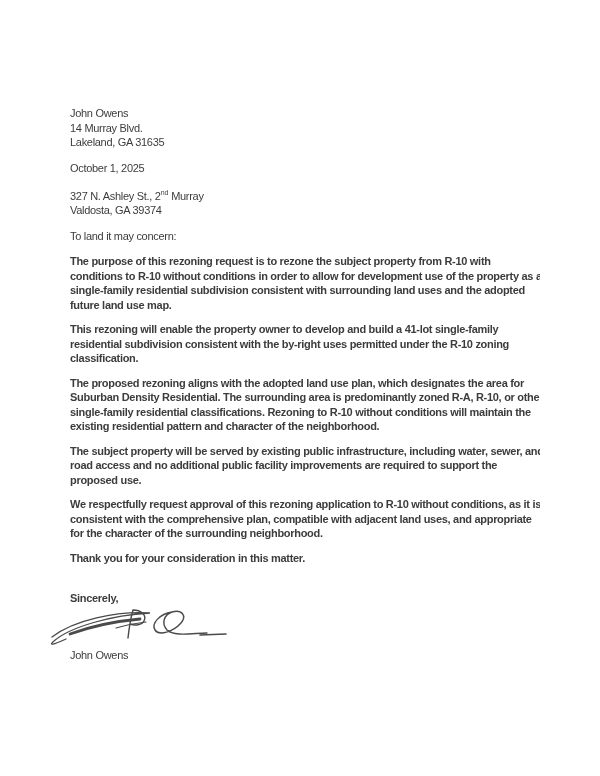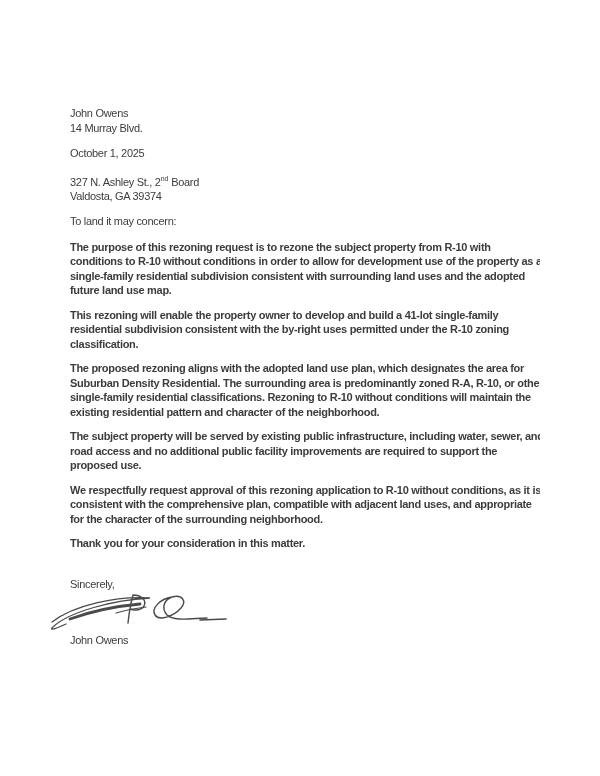"Lakeland, GA 31635" div.line { html: none -> <div>Lakeland, GA 31635</div> }
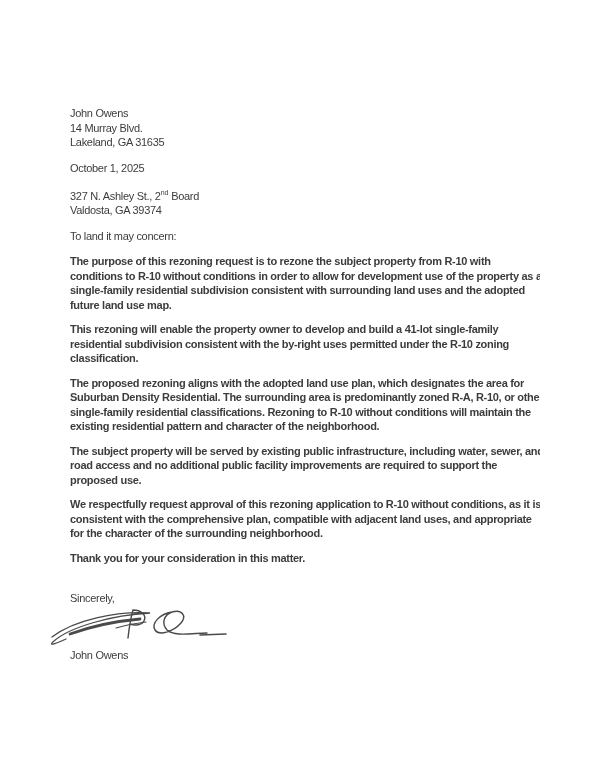"Board" span { text: Board -> Murray }
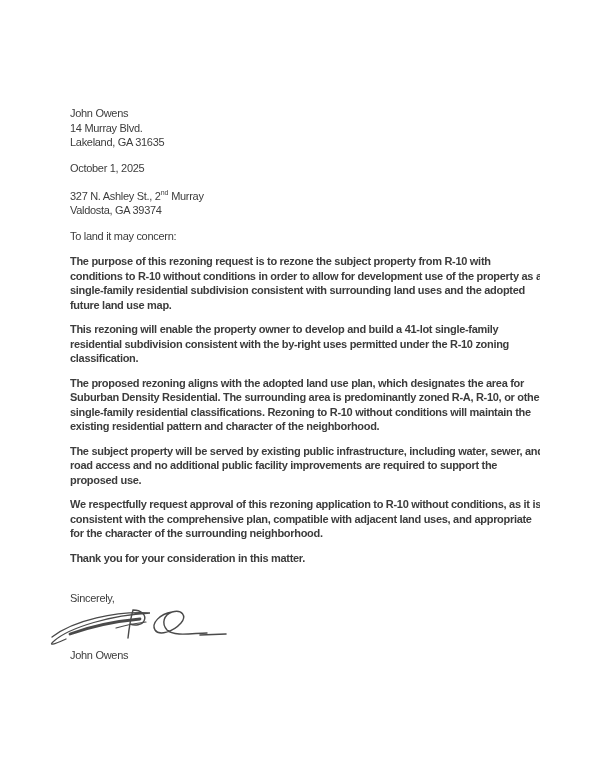"Sincerely," .valediction { font-weight: none -> bold }
